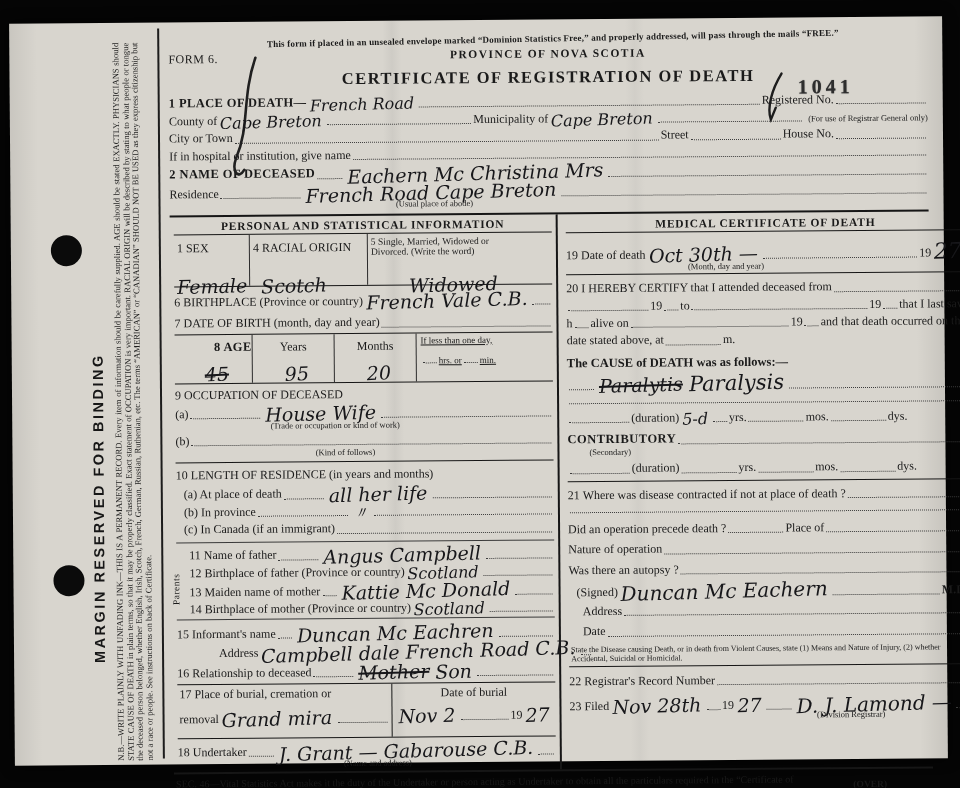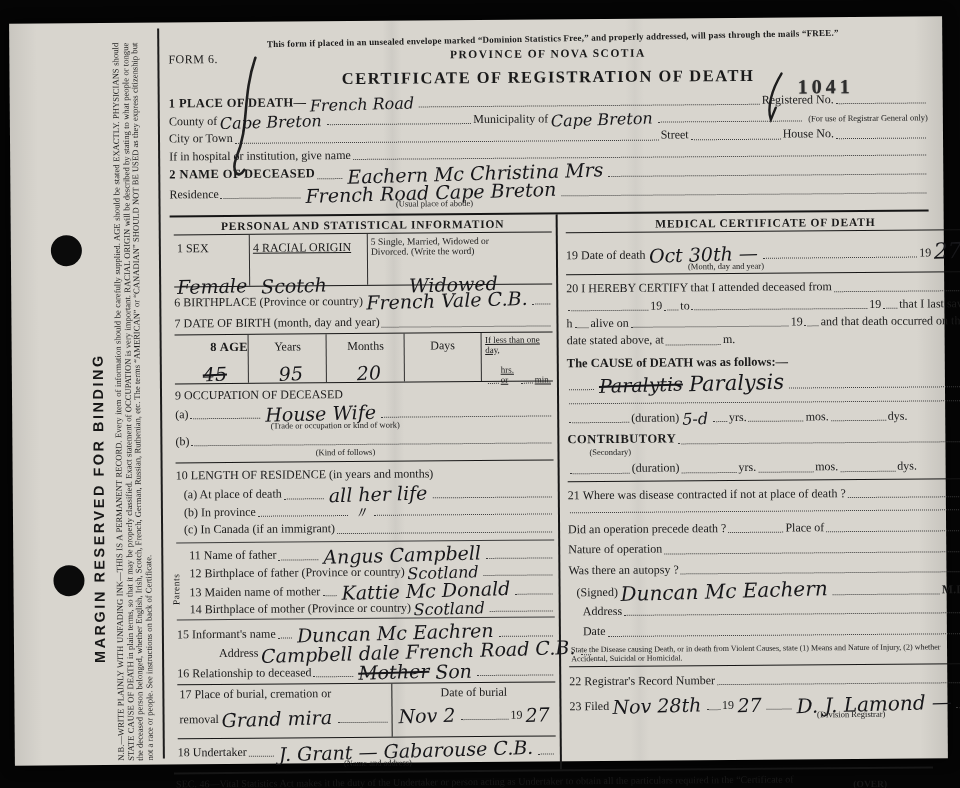"4 RACIAL ORIGIN" .sc2 { text-decoration: underline -> none }
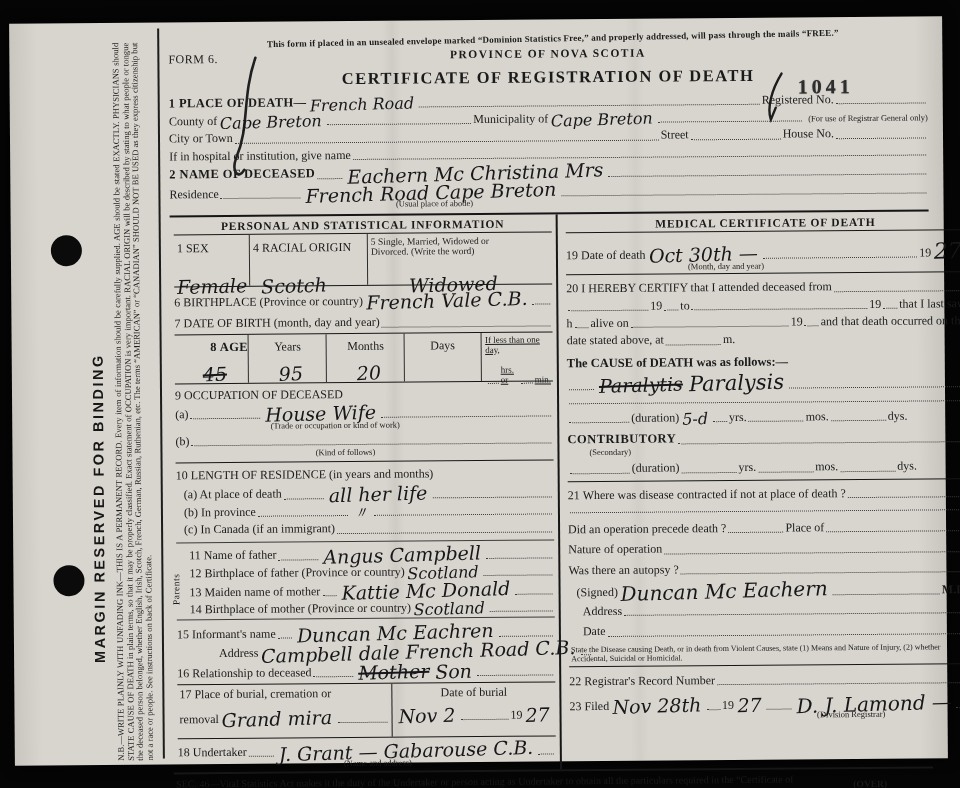"Days" div.agecell { html: <div> <span>Days</span> </div> -> none }
